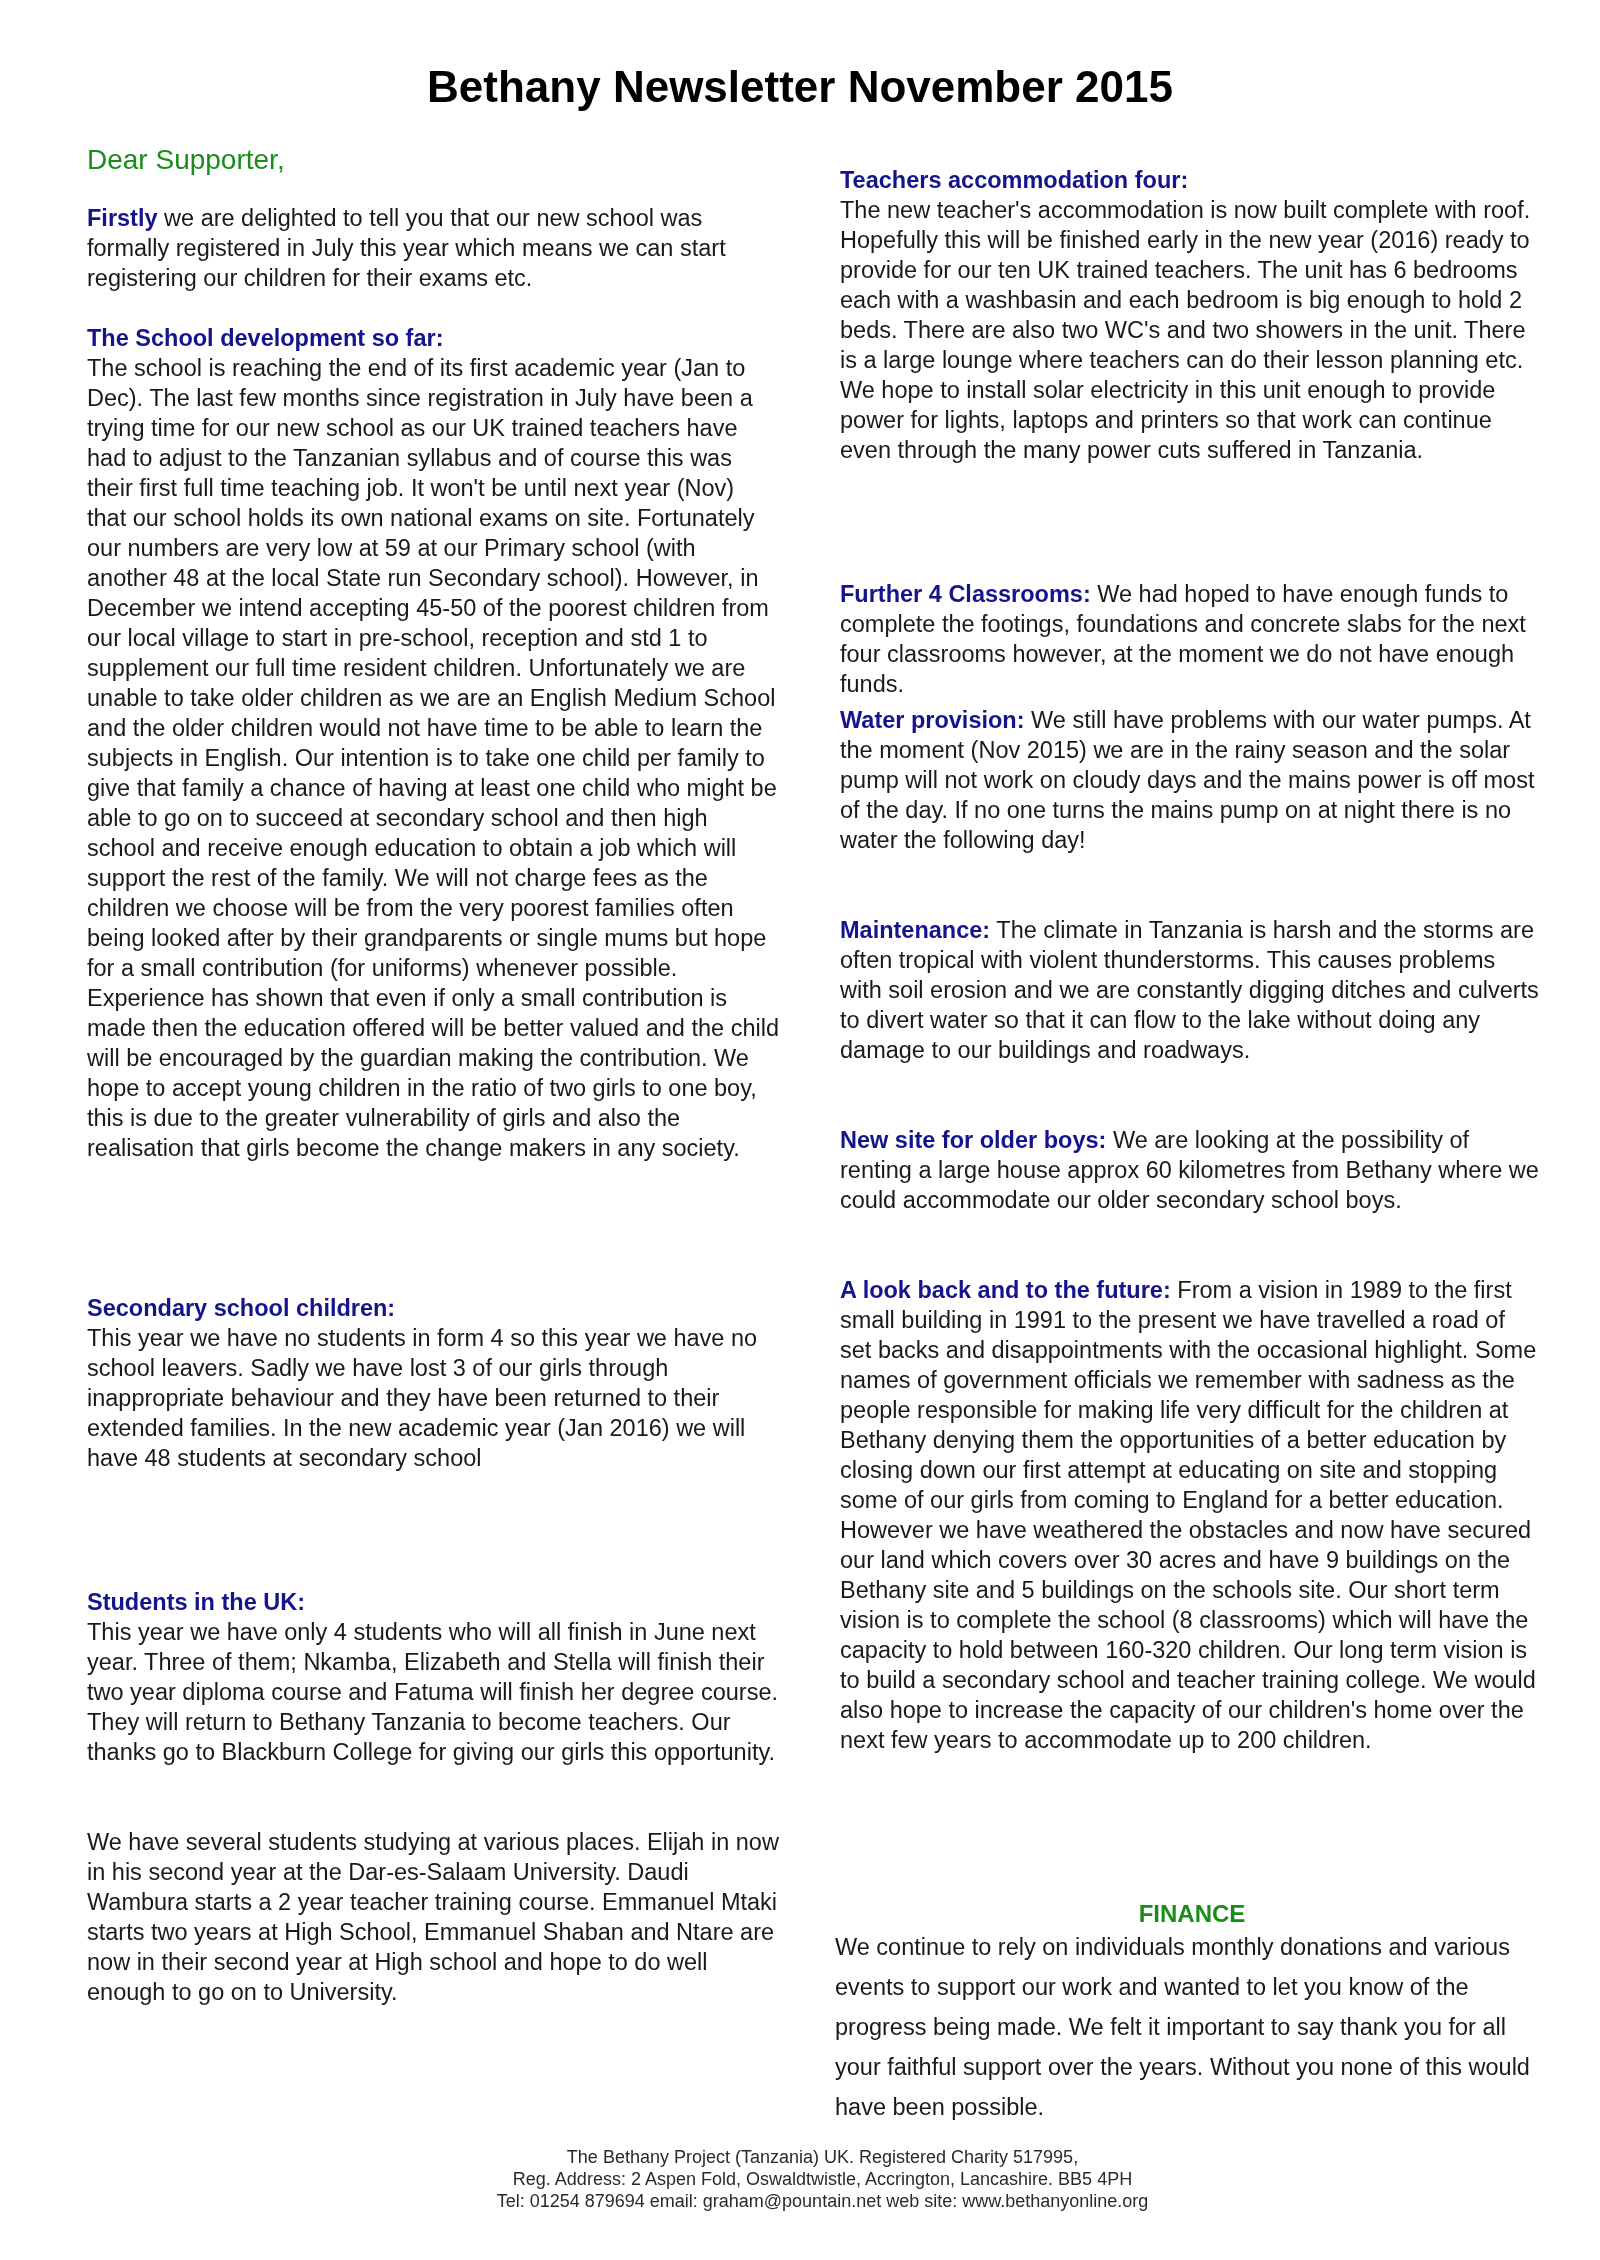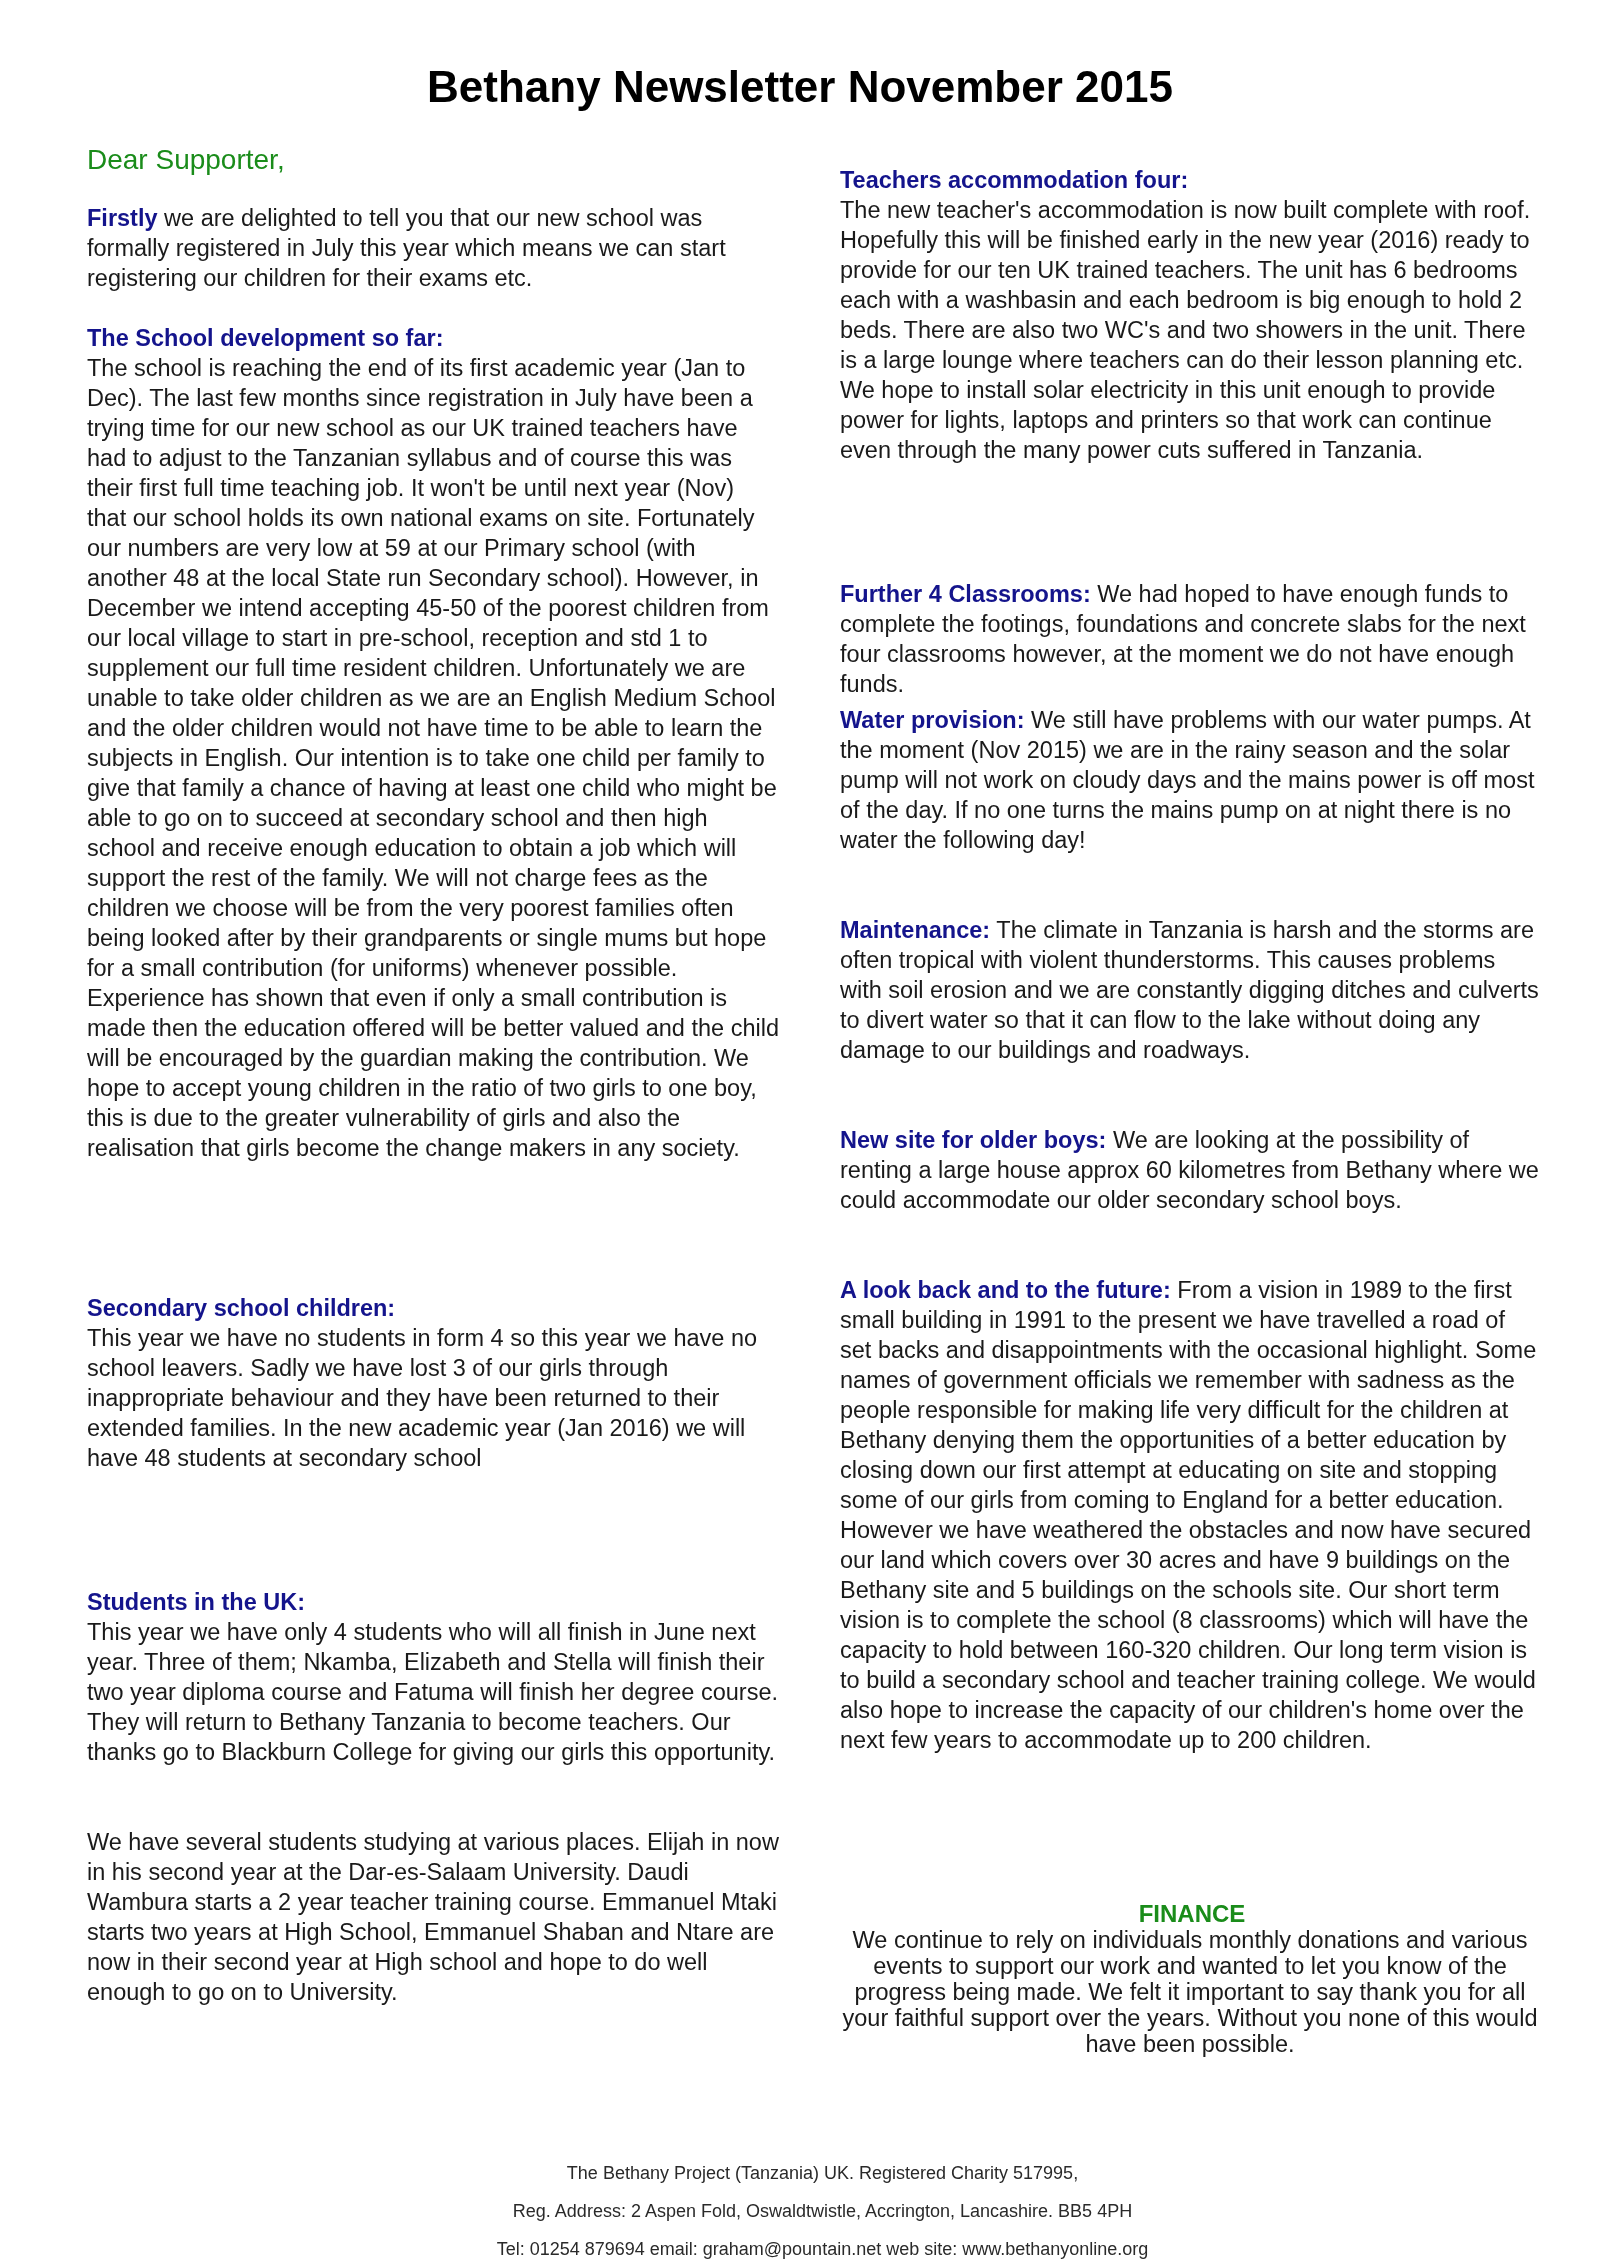"We continue to rely on" .finance-body { line-height: 26px -> 40px; text-align: center -> left }
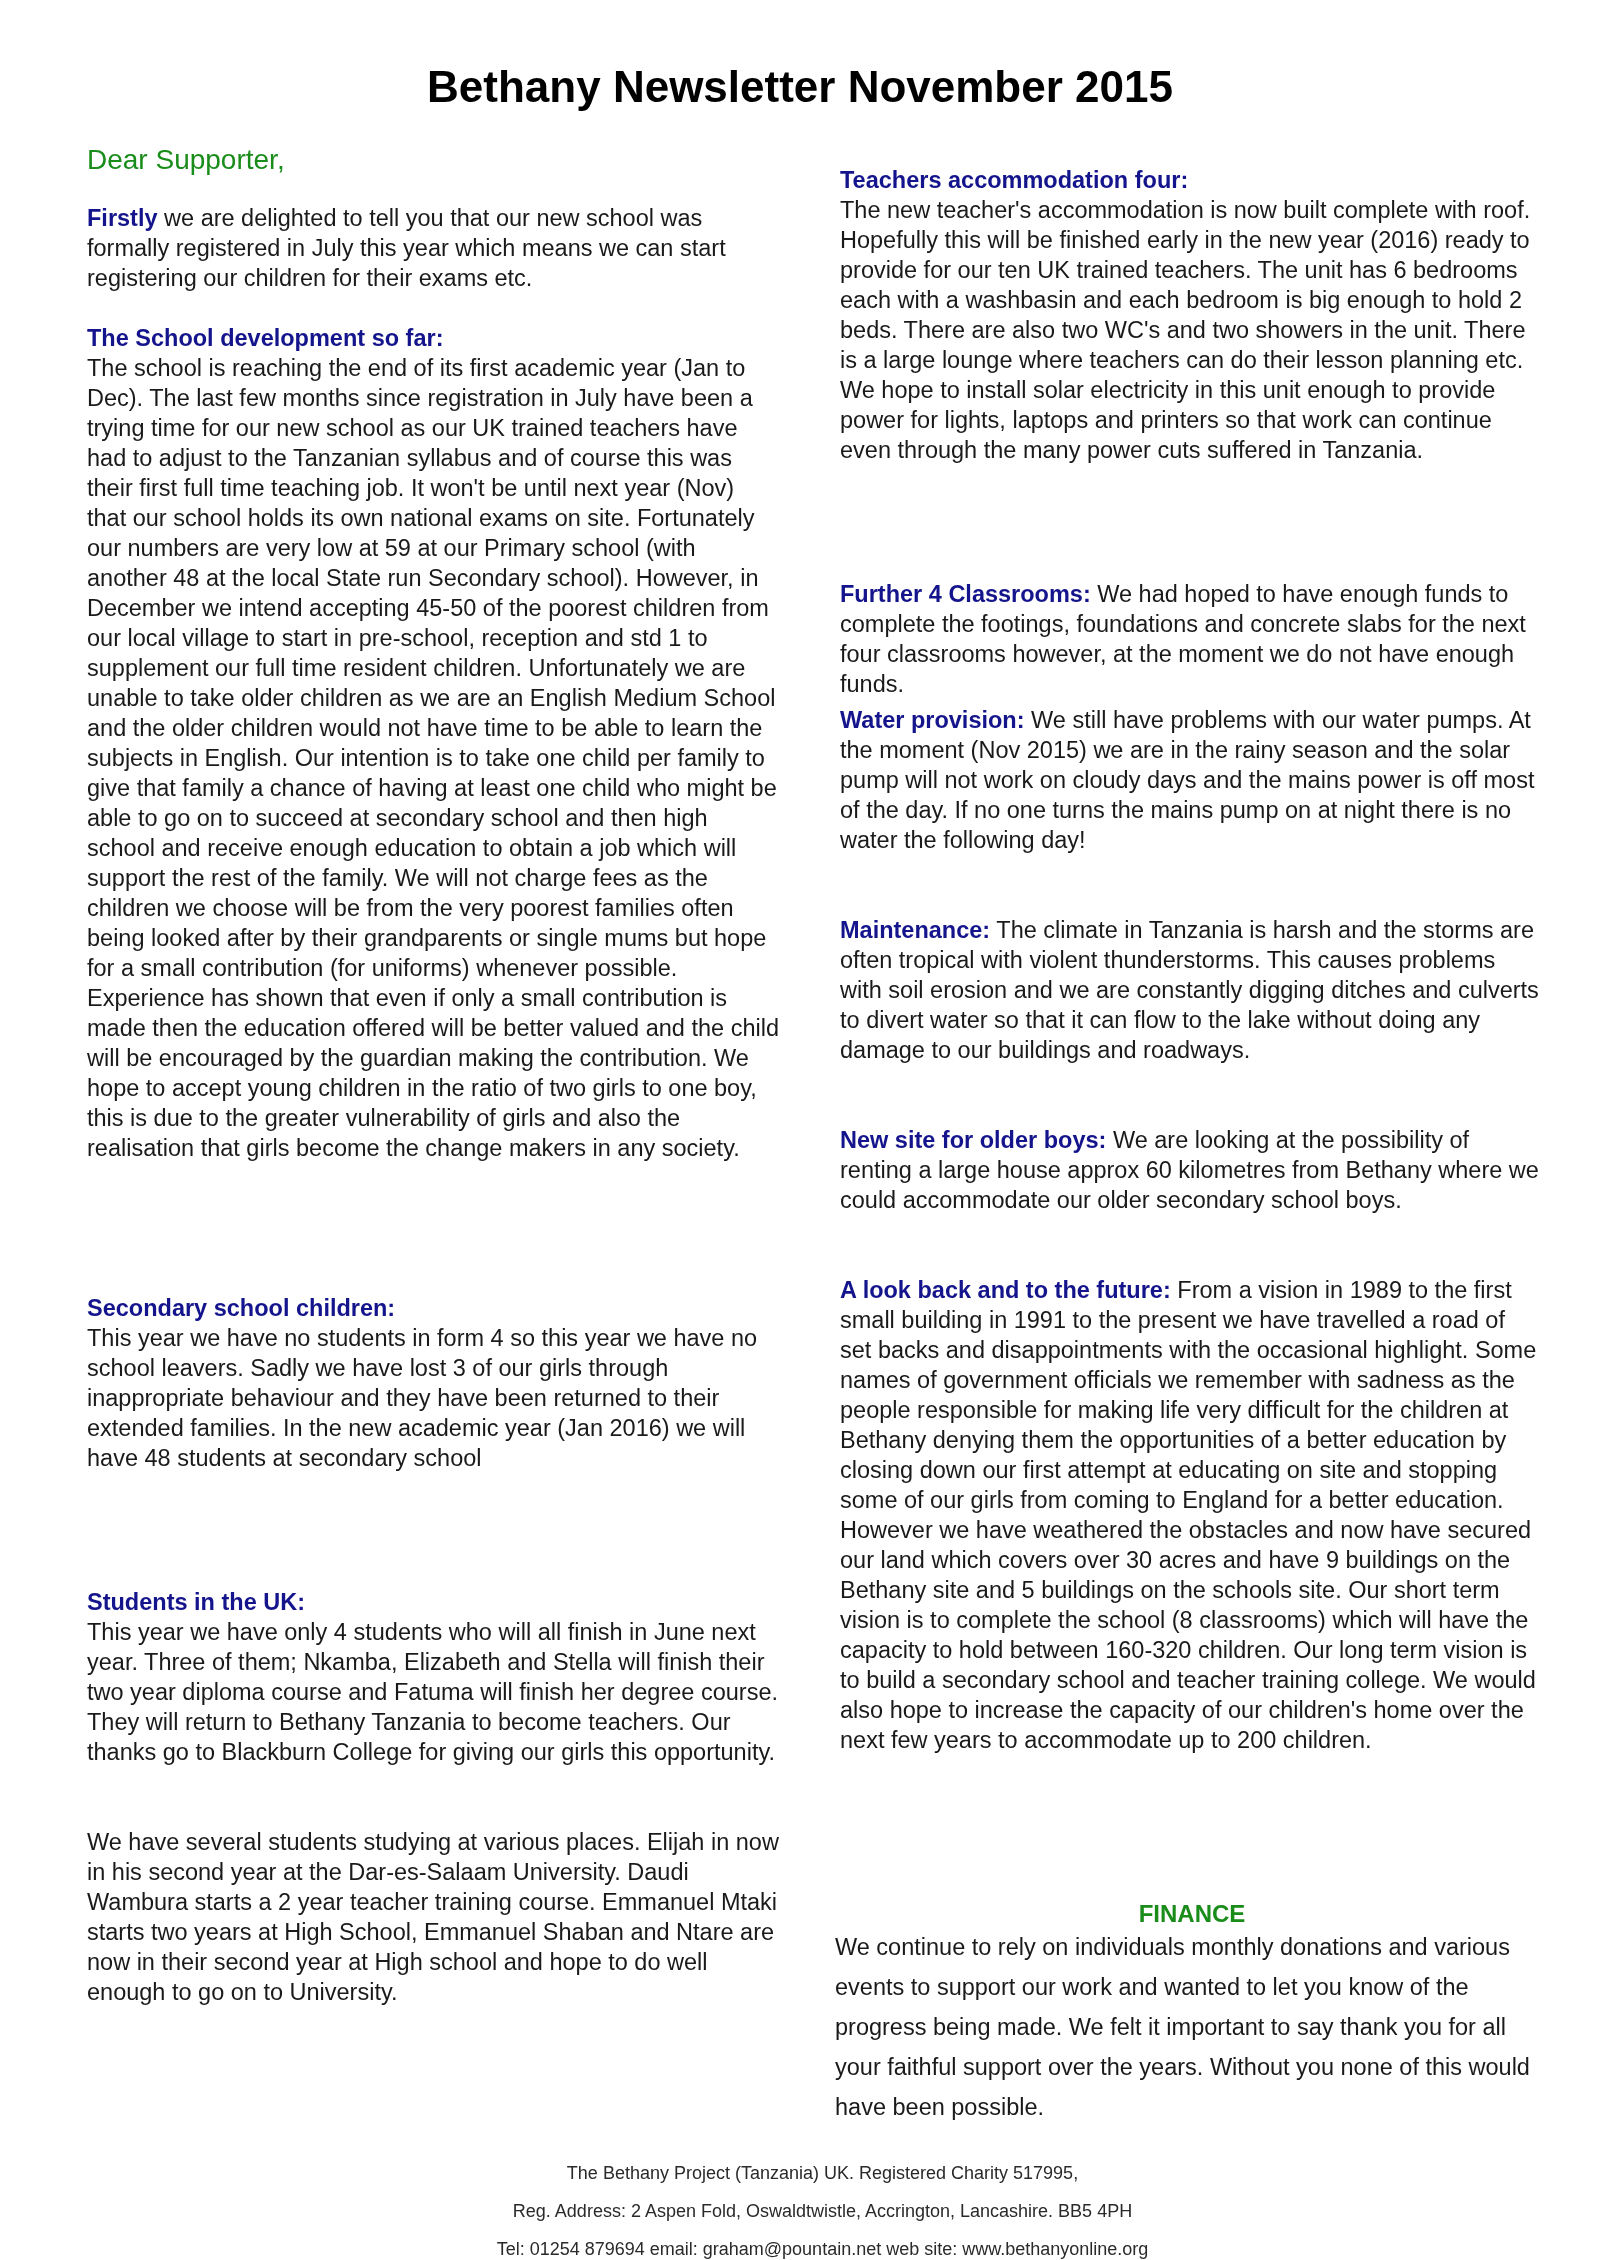"The Bethany Project (Tanzania) UK." .footer div { margin: 16px -> 0 }
